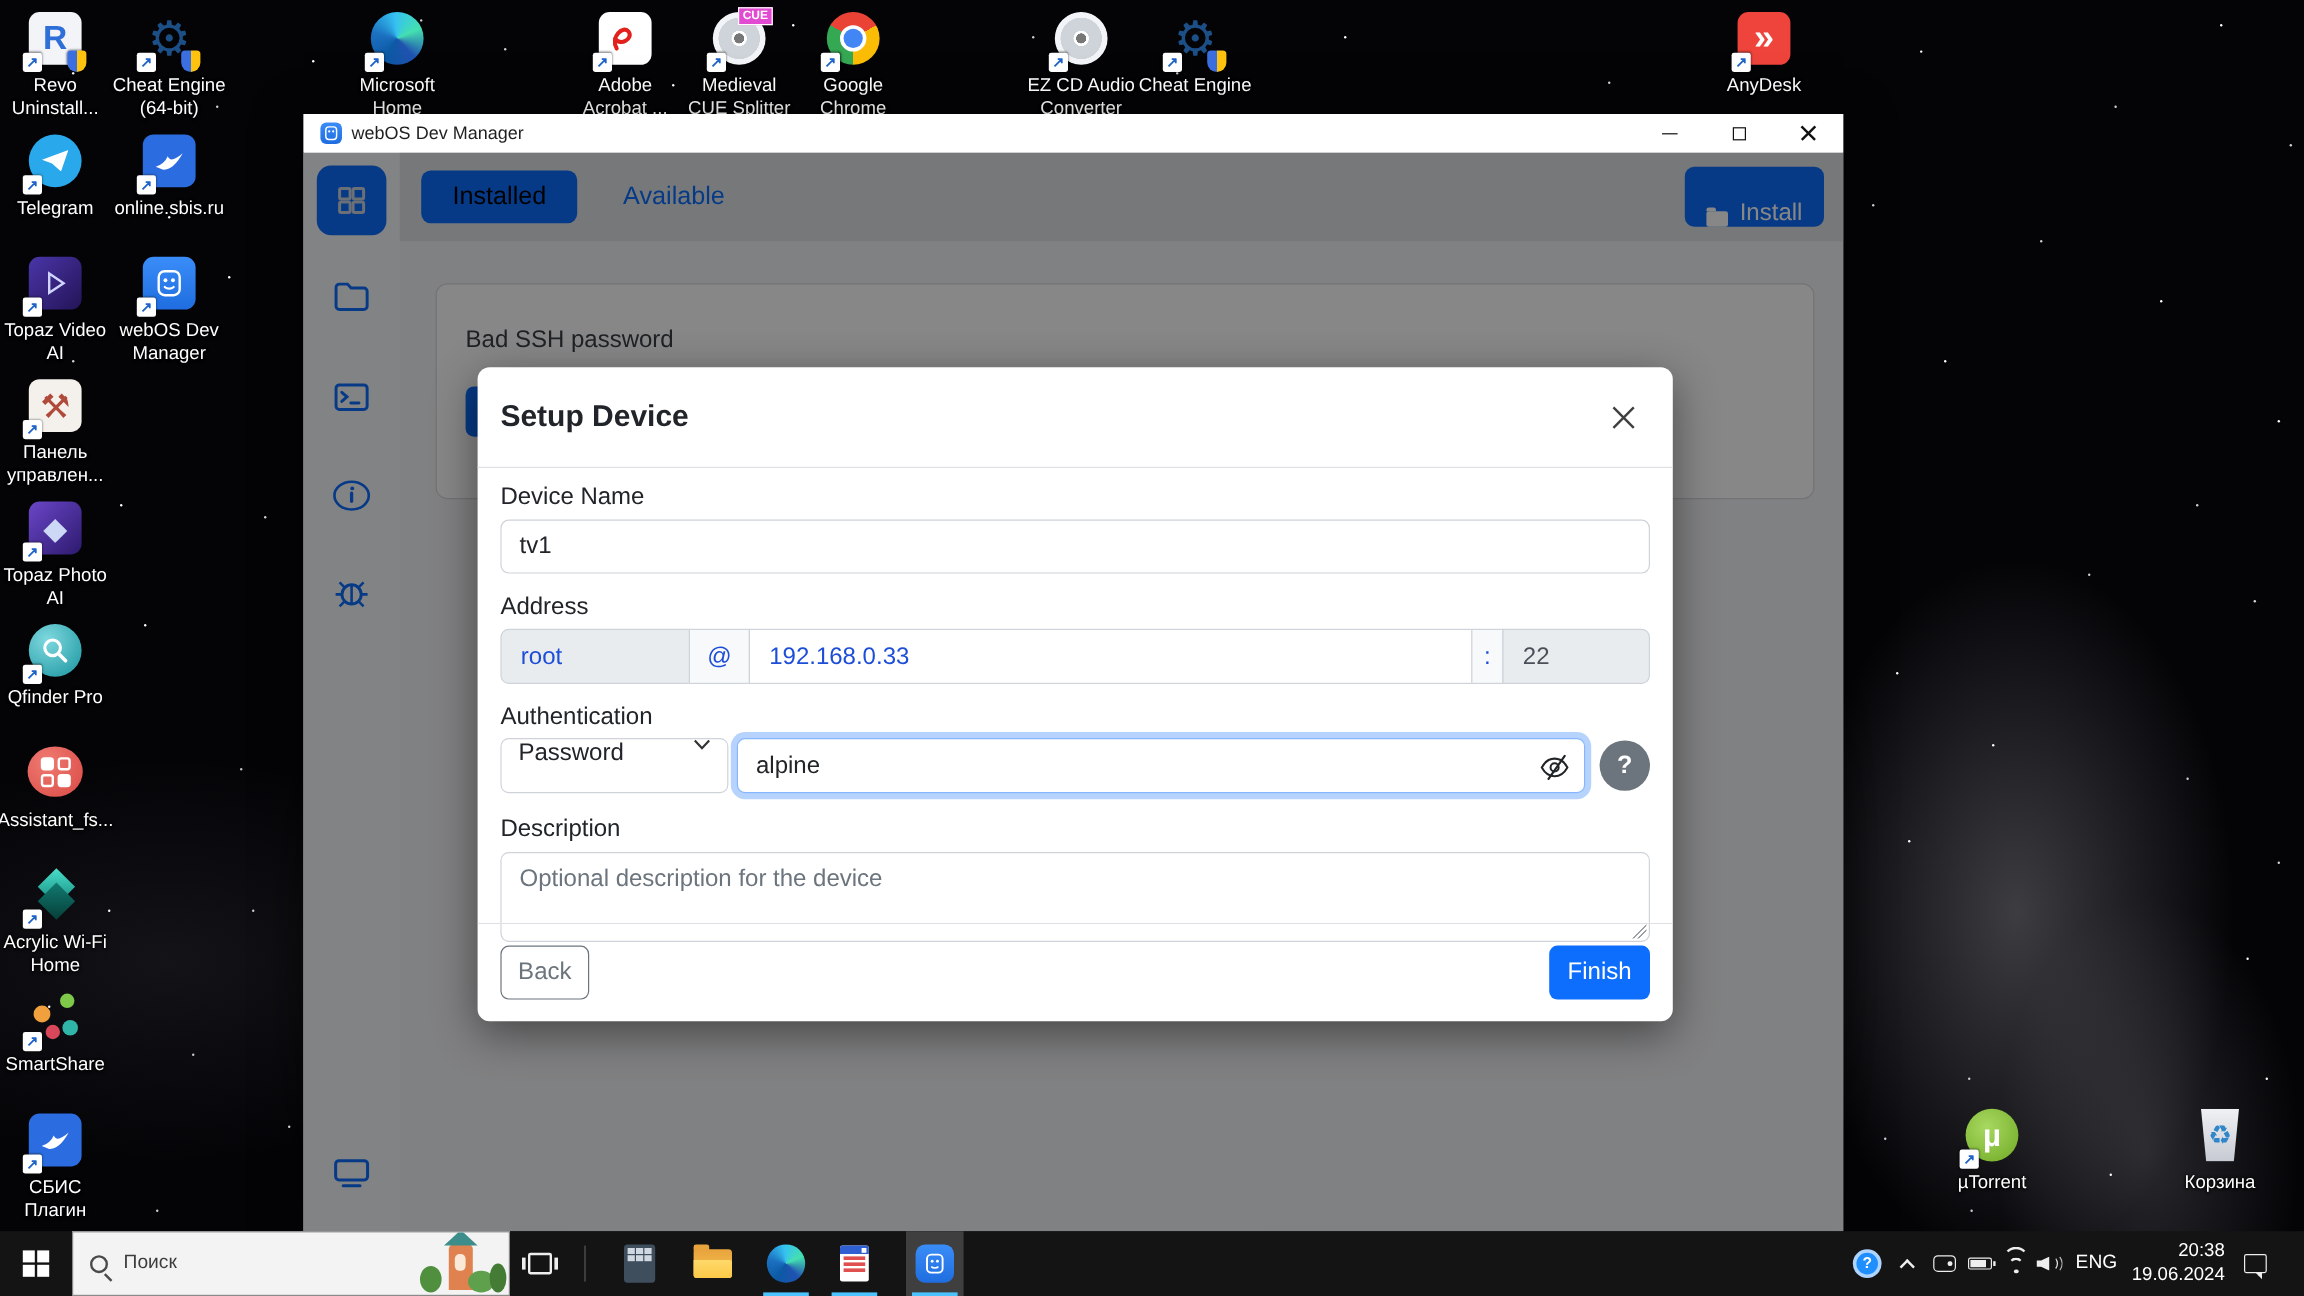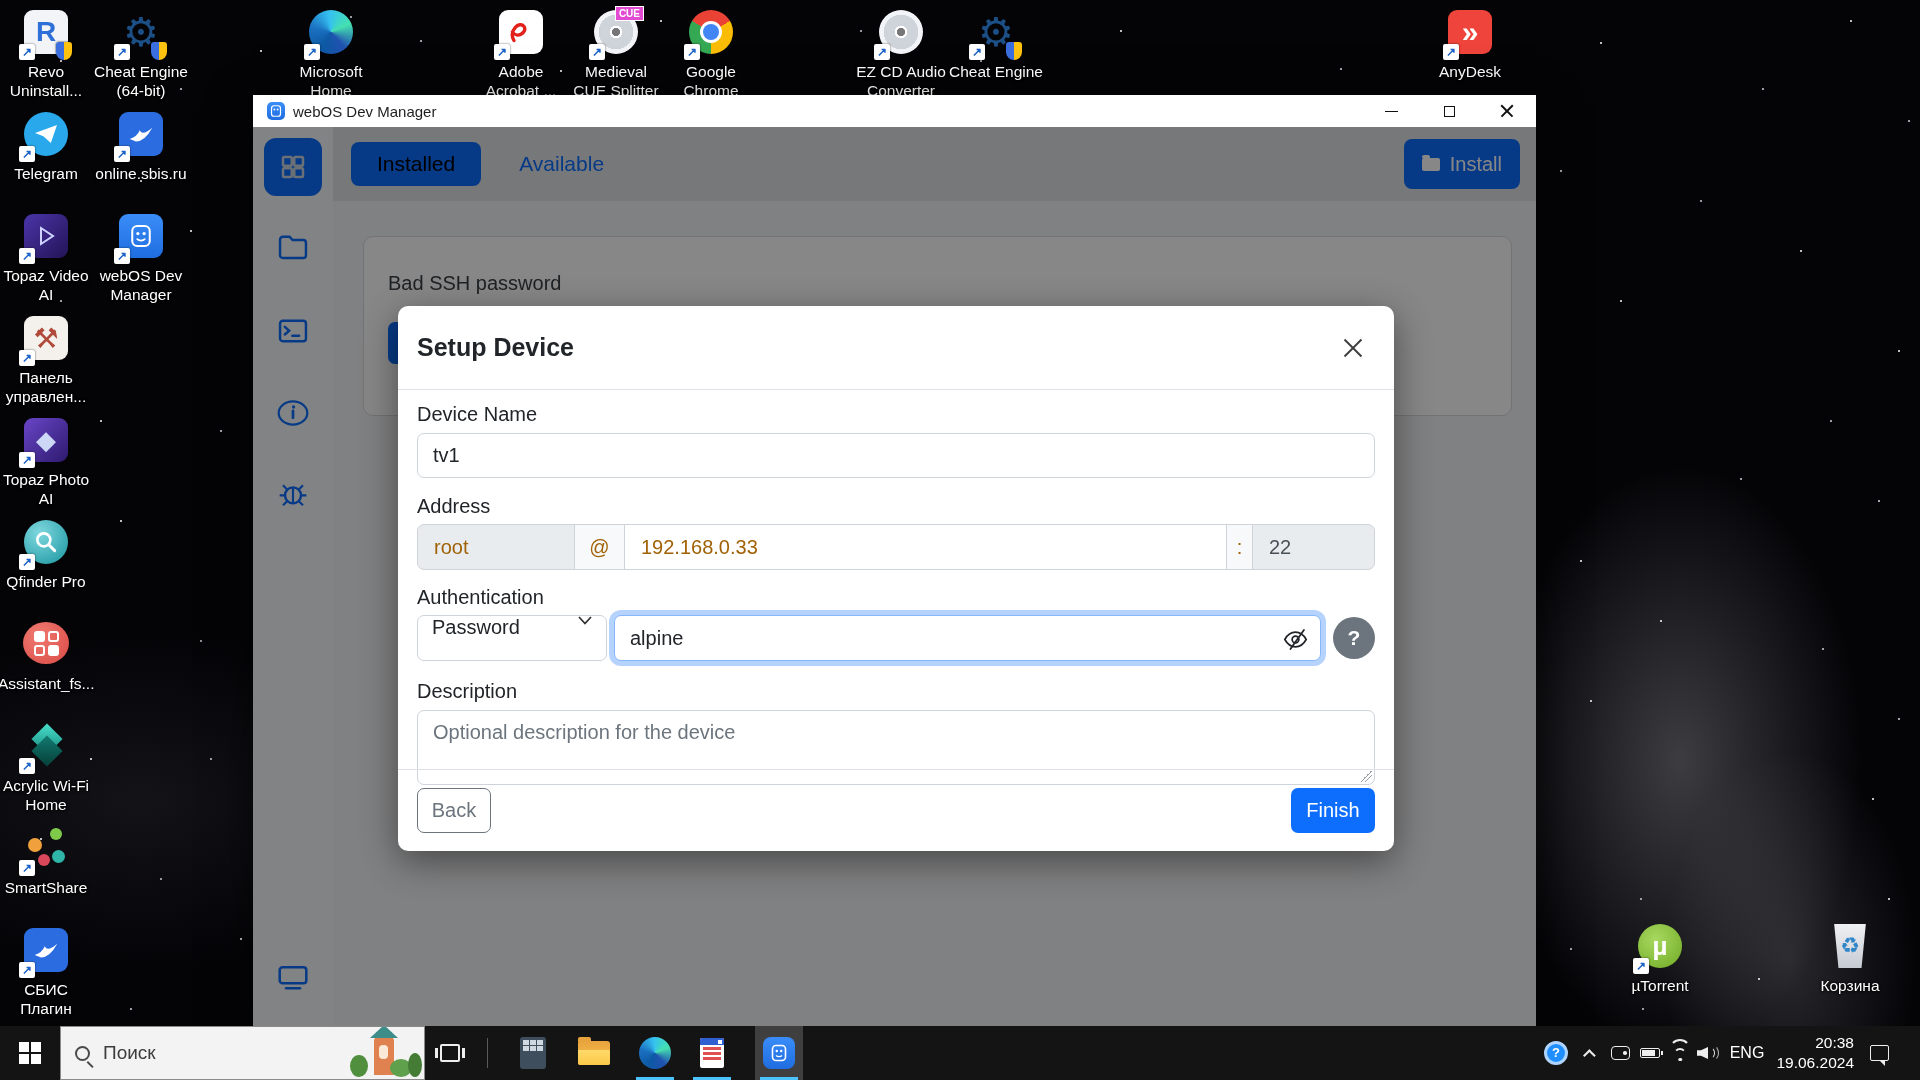"Install" .install-btn { align-items: center -> flex-end }
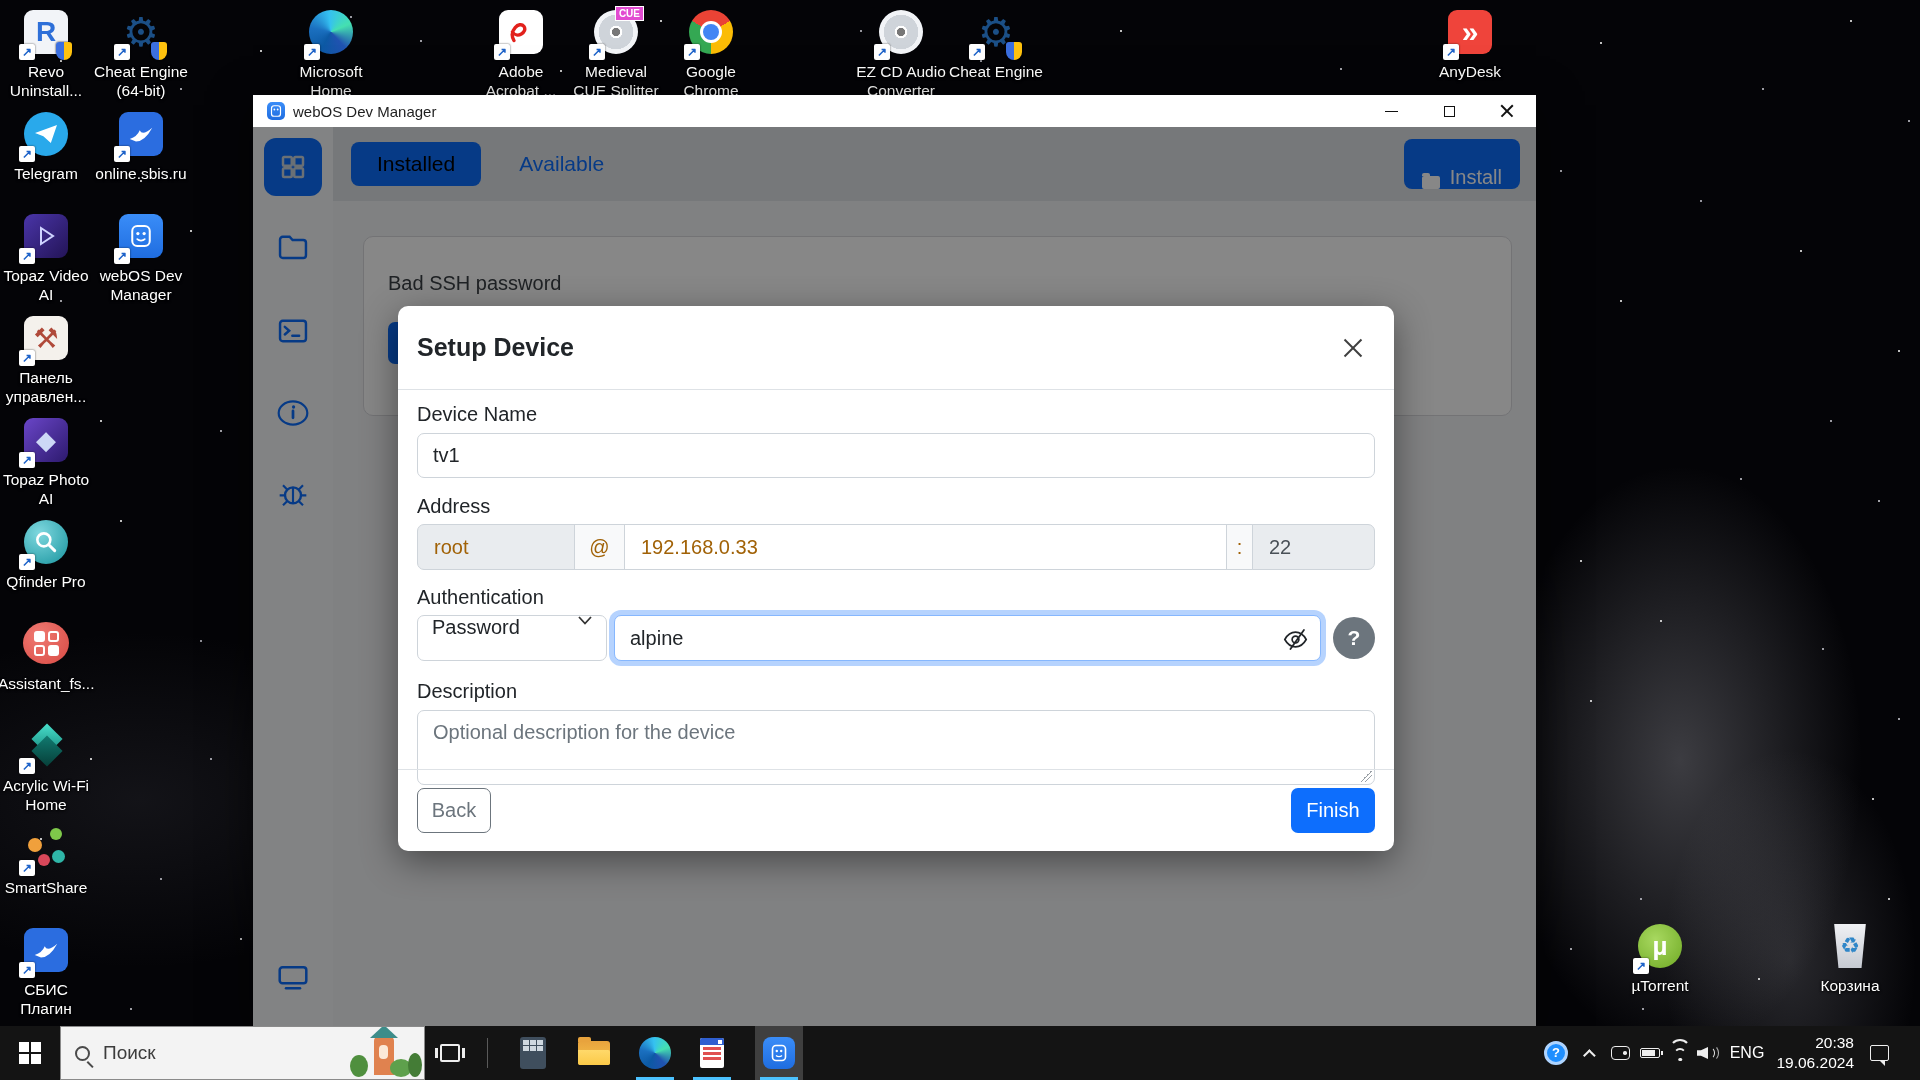"root" .cell { color: #a16207 -> #1d4ed8 }
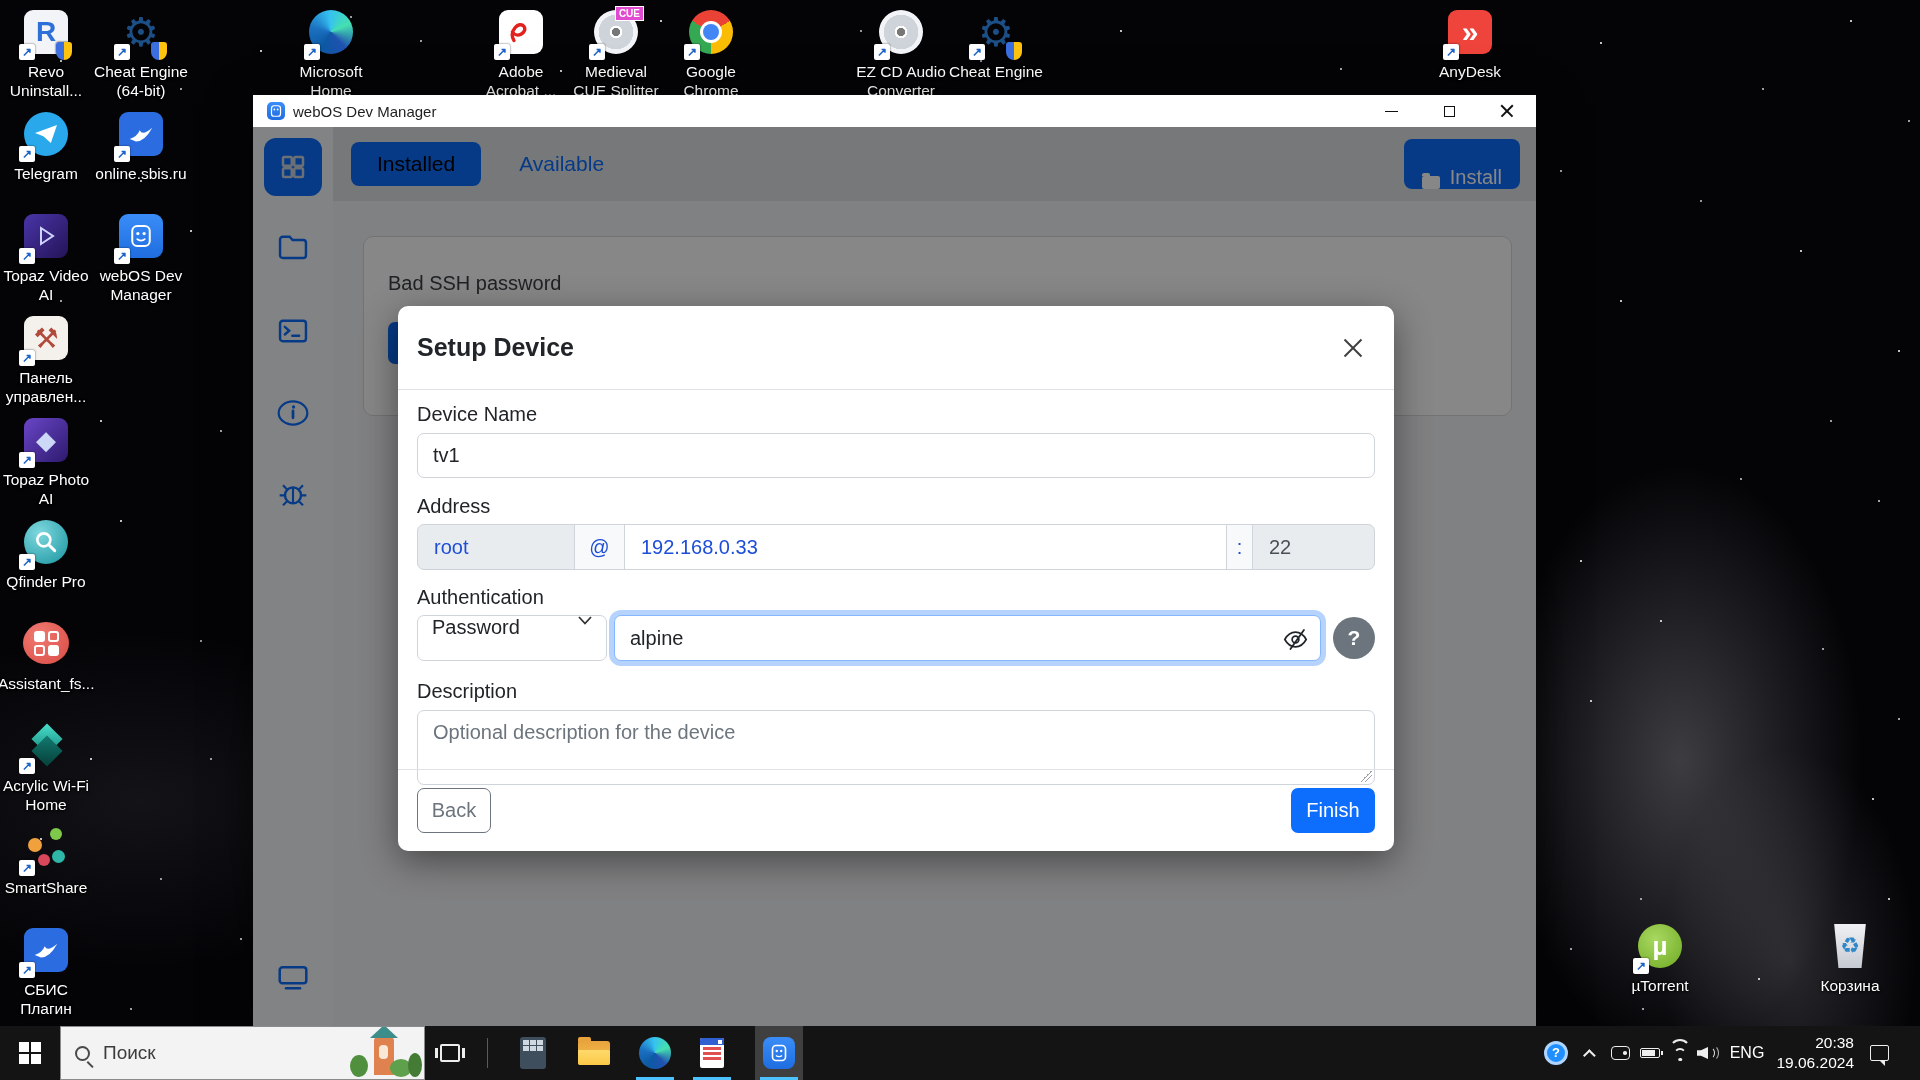"Поиск" .search .stext { font-size: 19px -> 16px }
